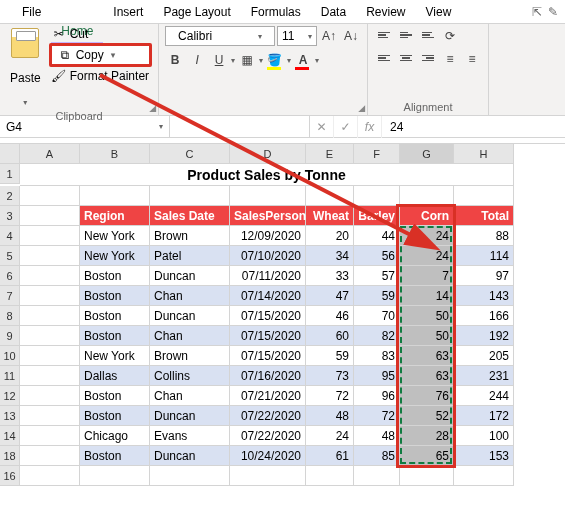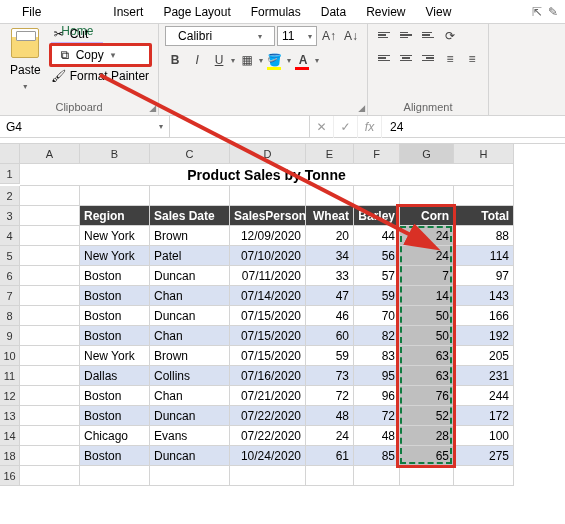"Paste" .paste-btn { gap: 5px -> 13px }
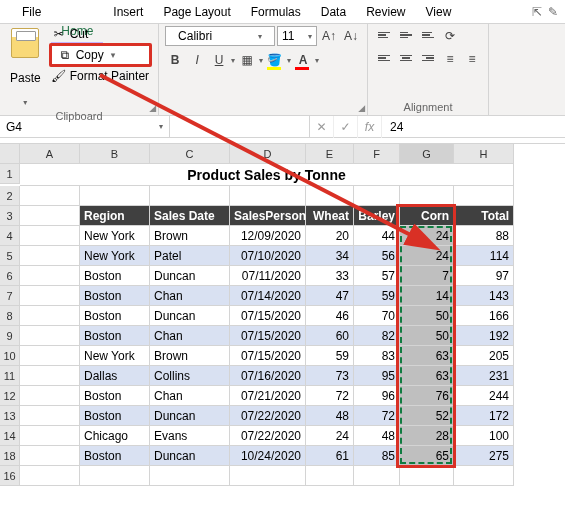"Region" .grid .hdr { background: #404040 -> #ef4444 }
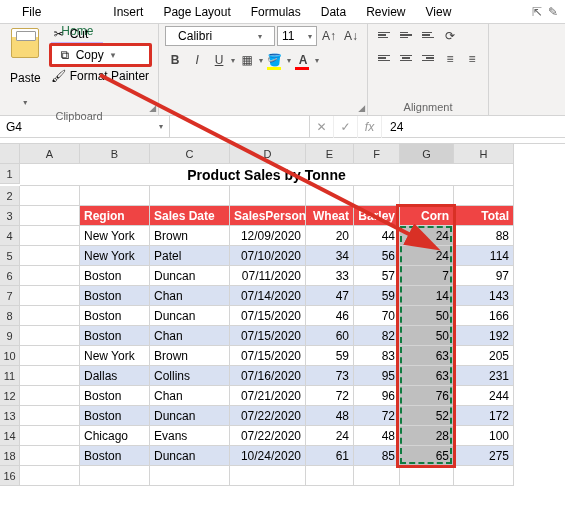"275" div.odd { text: 275 -> 153 }
